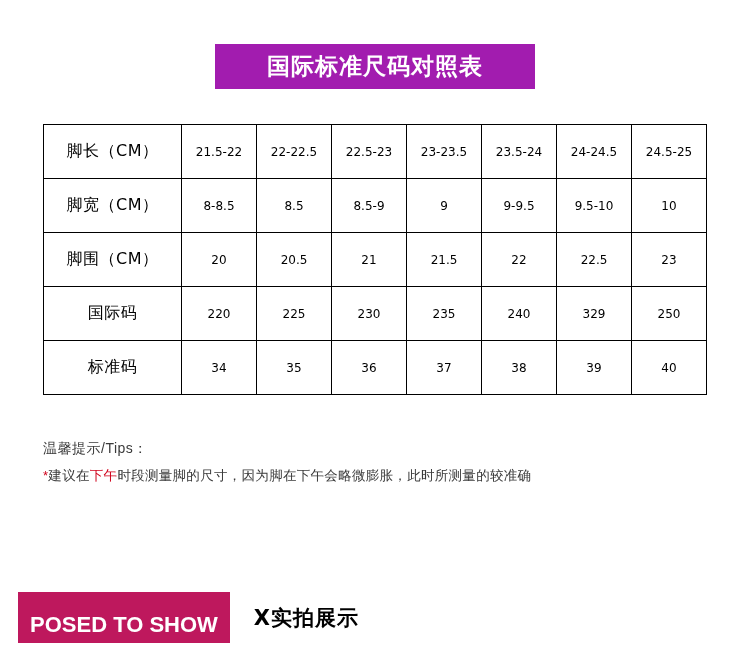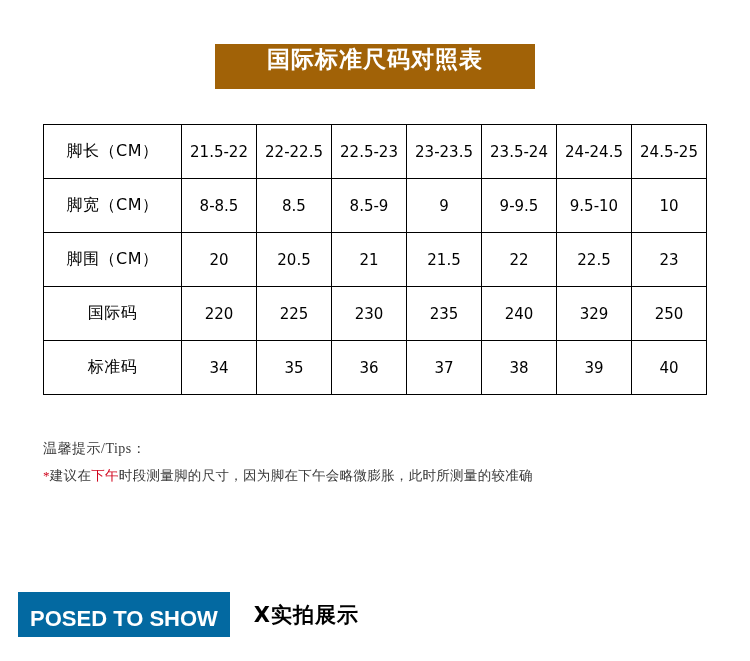"国际标准尺码对照表" .title-banner { align-items: none -> center; background: #a16207 -> #a21caf }
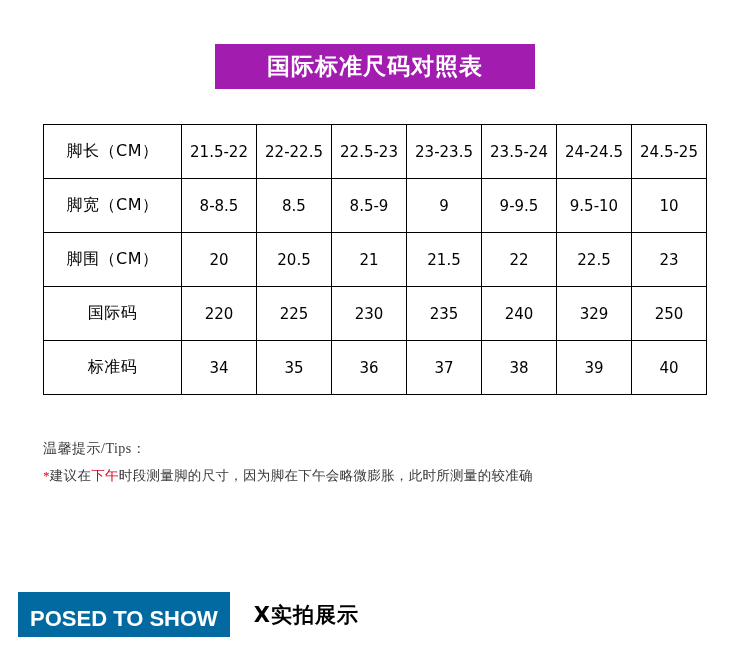"21.5-22" .size-table td.cell { font-size: 15px -> 12px }
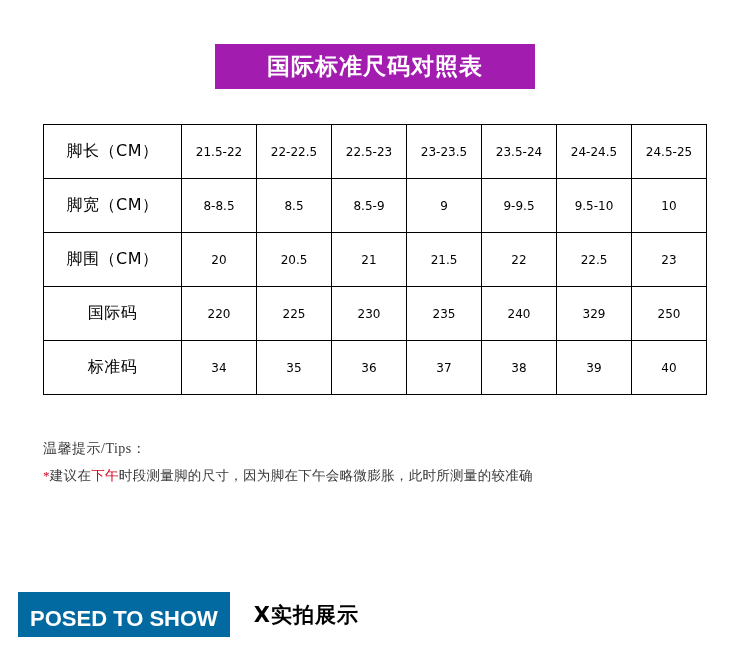"温馨提示/Tips：" .tips { font-family: Liberation Serif, serif -> Liberation Sans, sans-serif }
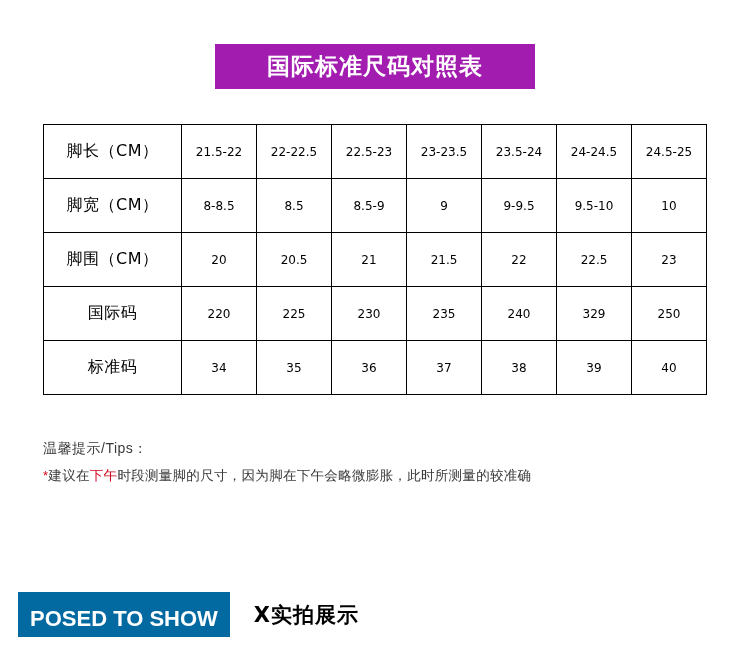"POSED TO SHOW" .footer-banner { background: #0369a1 -> #be185d; padding: 16px 12px 7px 12px -> 22px 12px 7px 12px }
